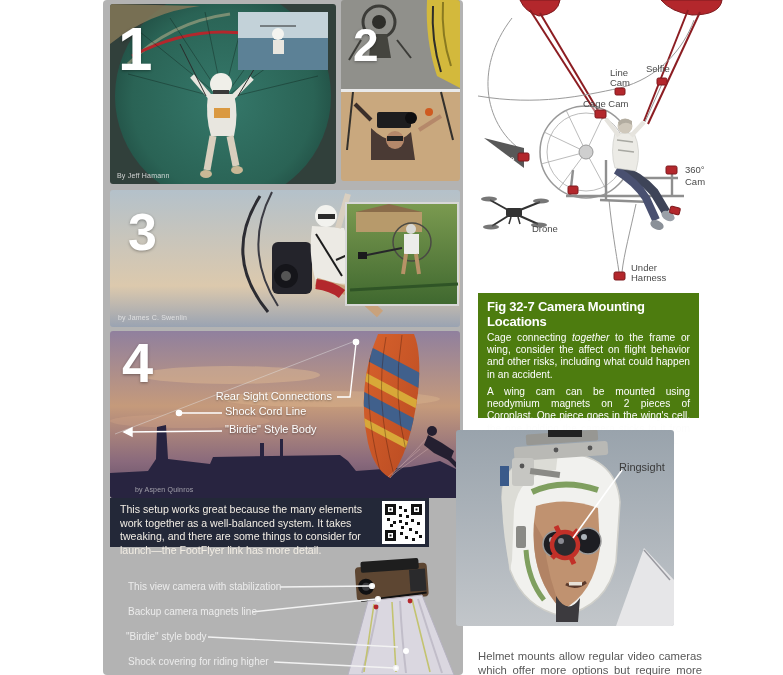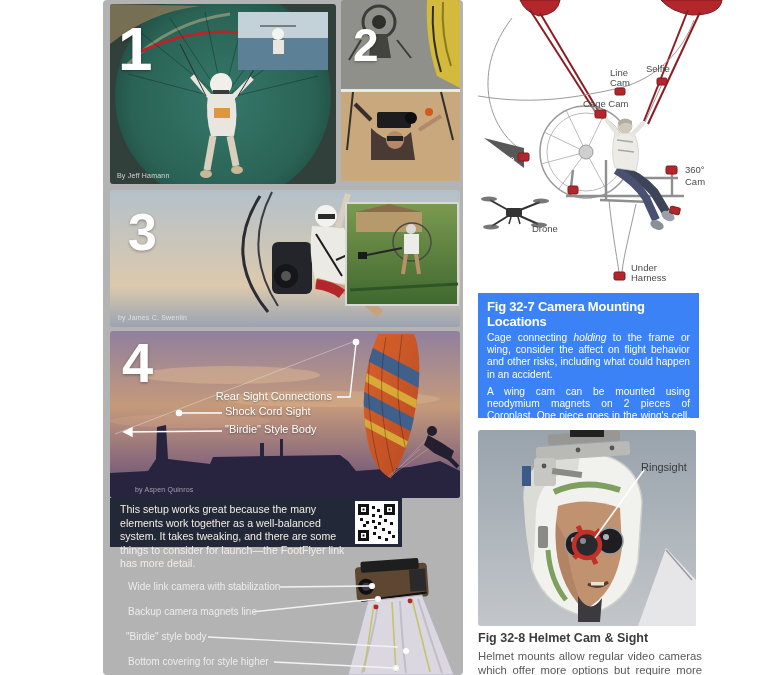"Fig 32-7 Camera Mounting Locations" #fig7-box { background: #3b82f6 -> #4d7c0f }
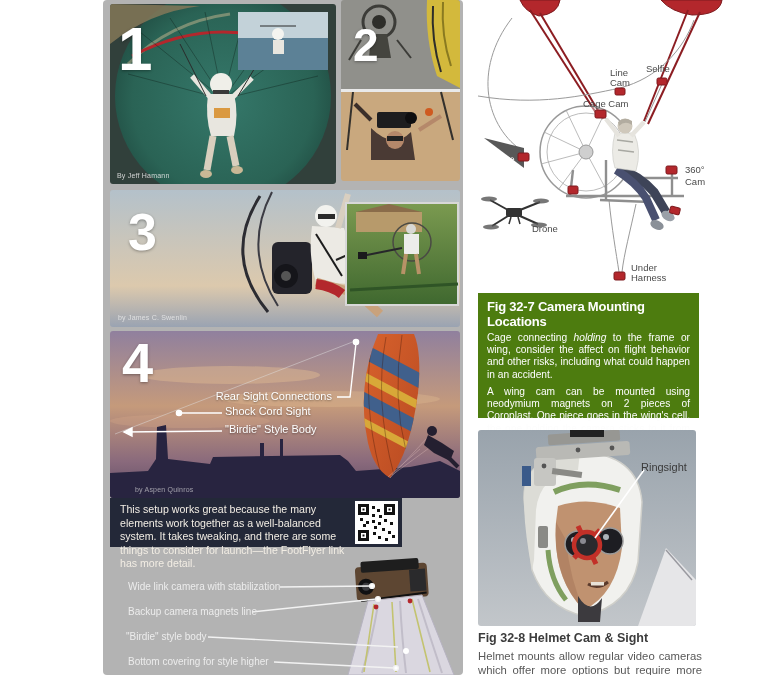"holding" span { text: holding -> together }
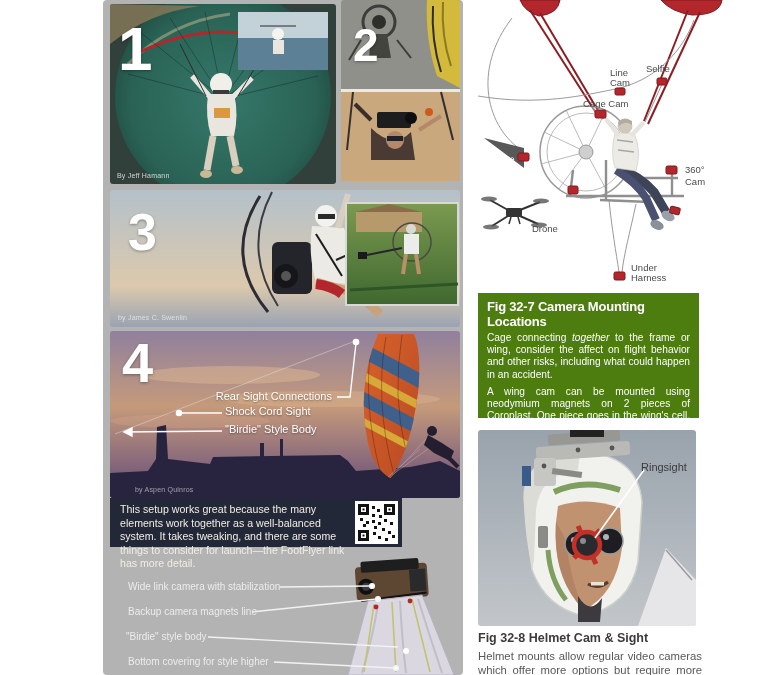"Shock Cord Sight" div.photo-label { text: Sight -> Line }
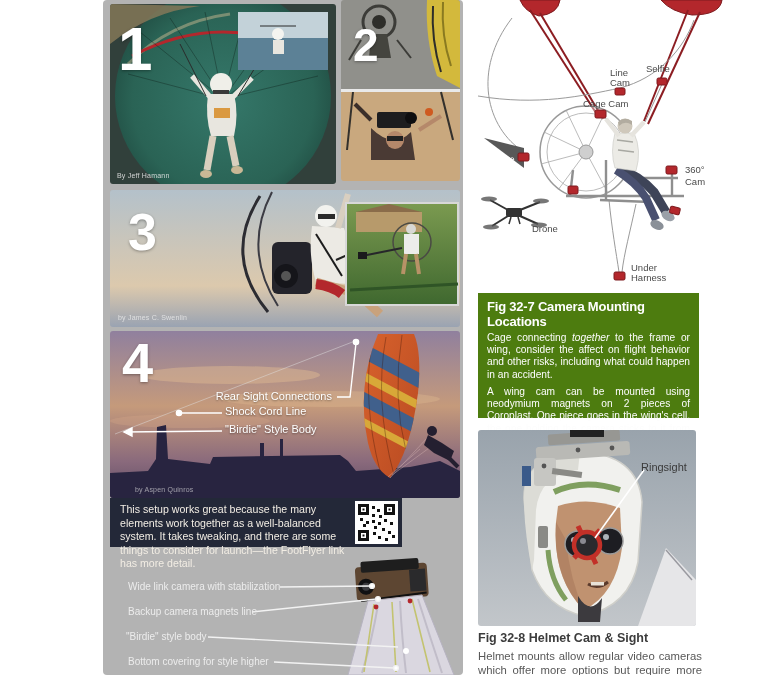"Ringsight" div.photo { left: 478px -> 456px }
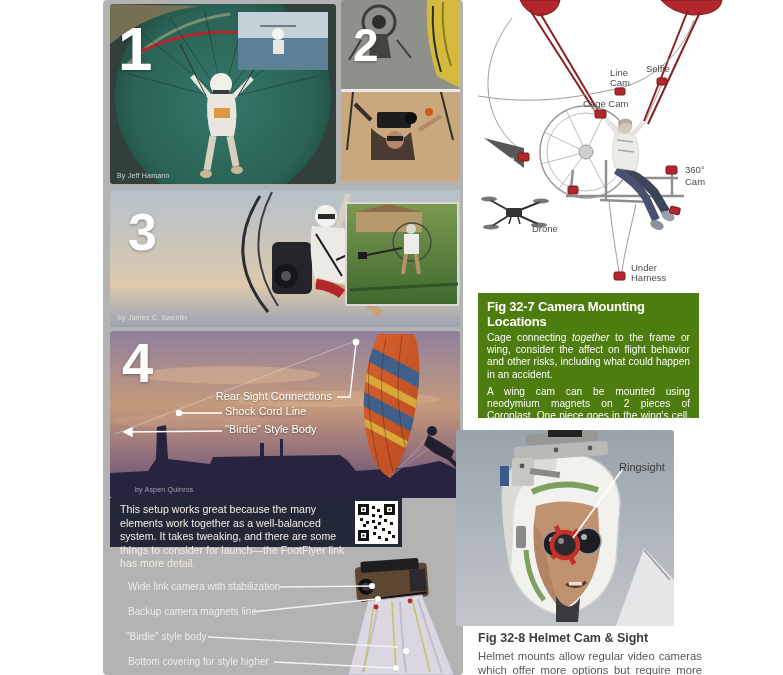"This setup works great because" #caption-box { width: 292px -> 319px }
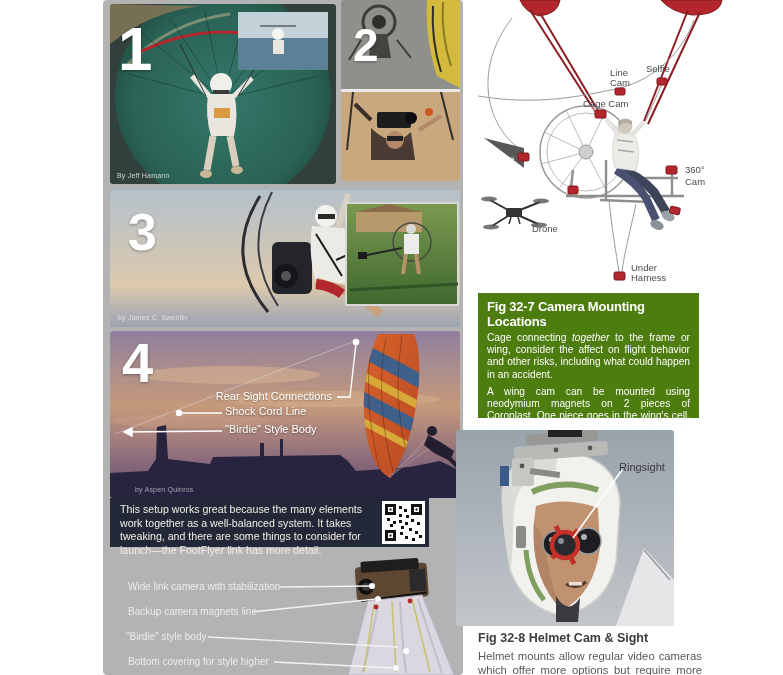"Wide link camera with stabilization" div.rig-label { text: Wide link -> This view }
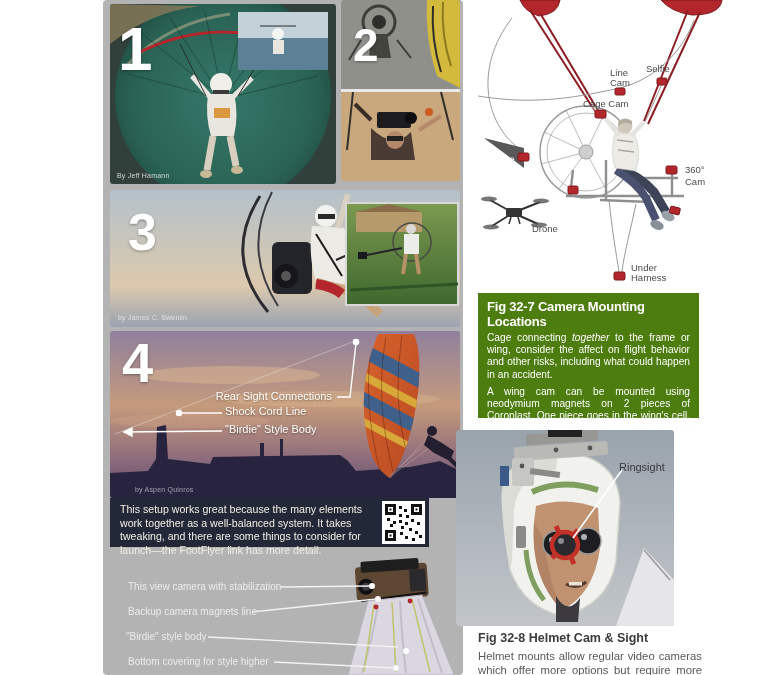"Fig 32-8 Helmet Cam &" div.abs { html: <div>Fig 32-8 Helmet Cam &amp; Sight</div> -> none }
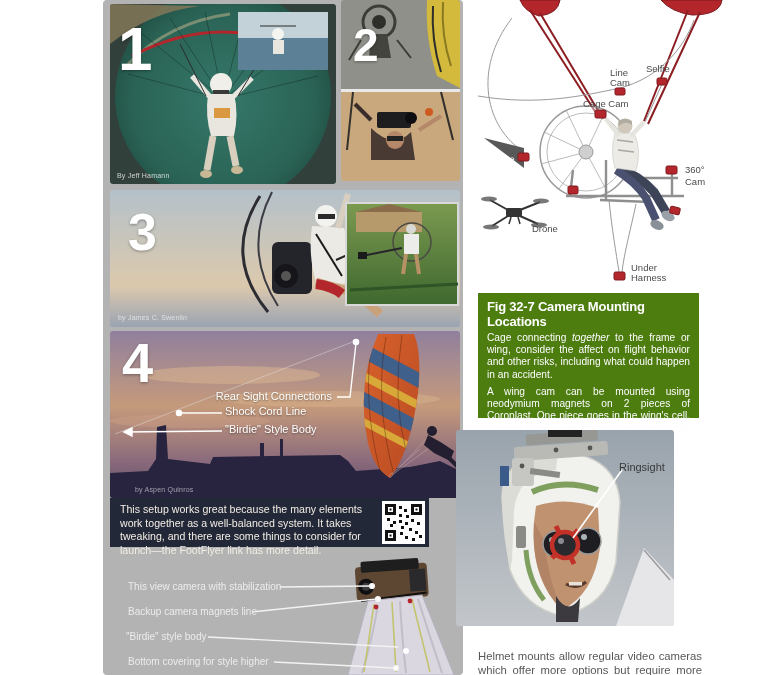"Bottom covering for style higher" div.rig-label { text: Bottom covering for style -> Shock covering for riding }
